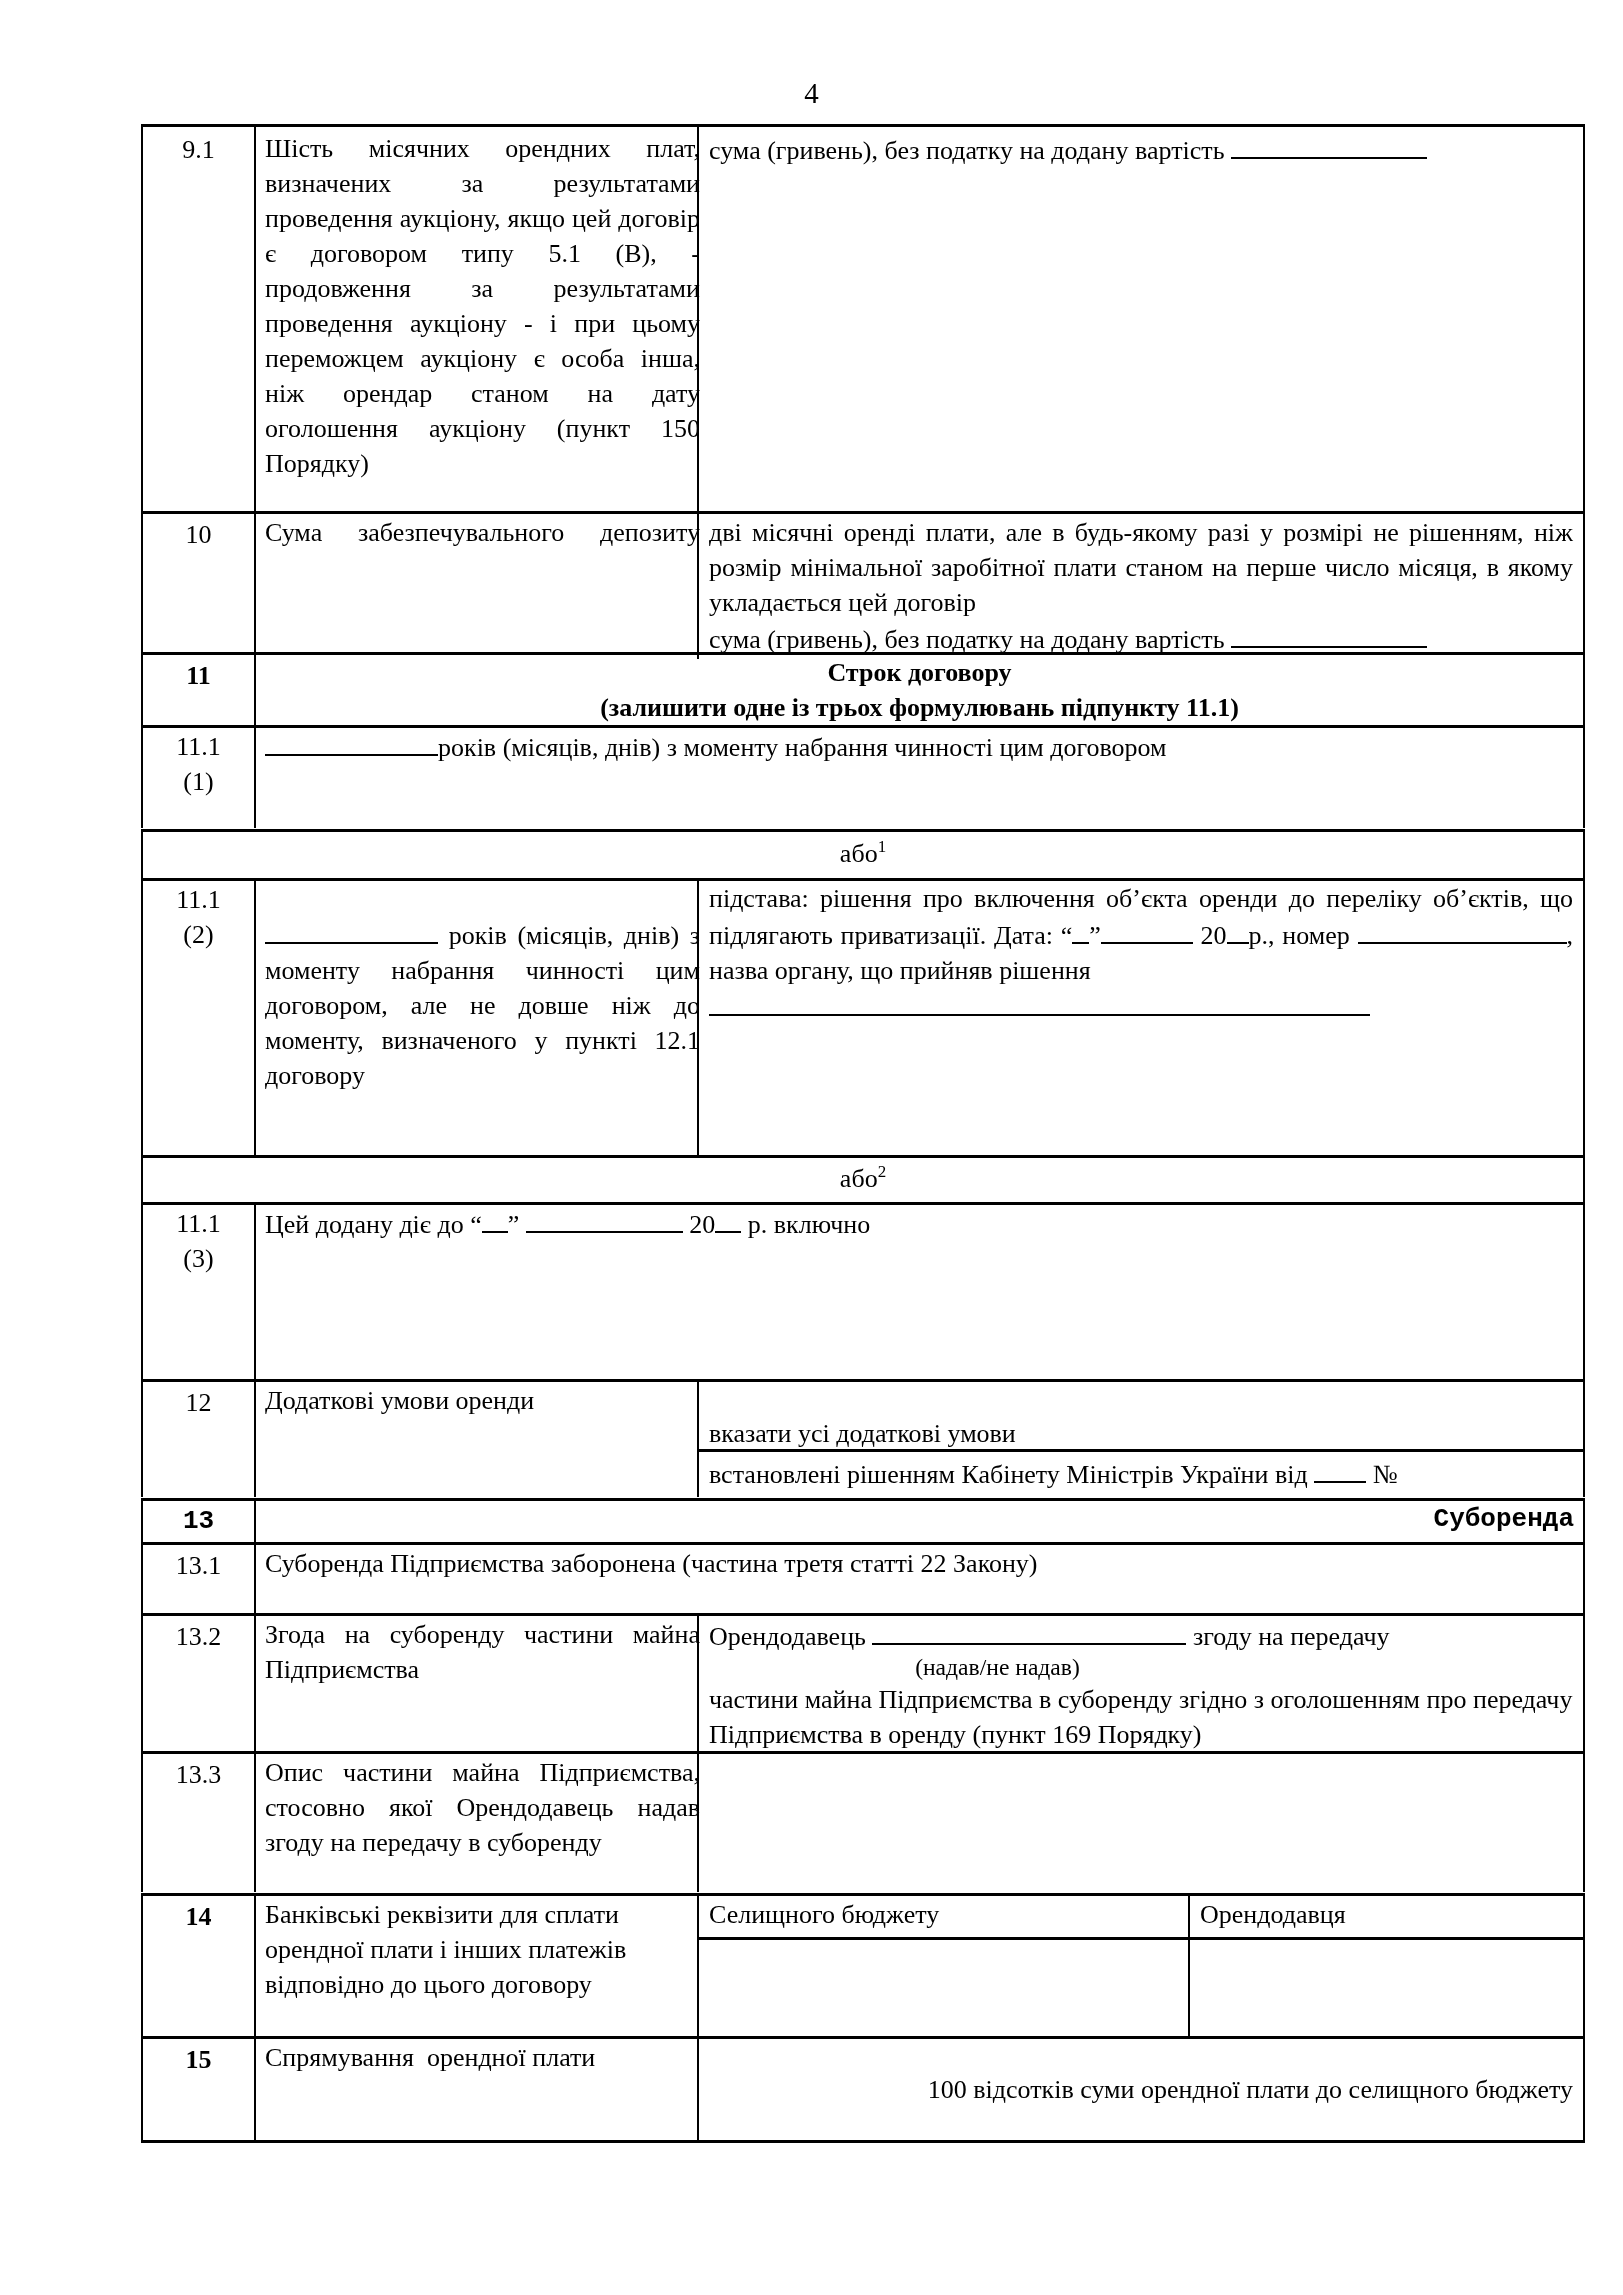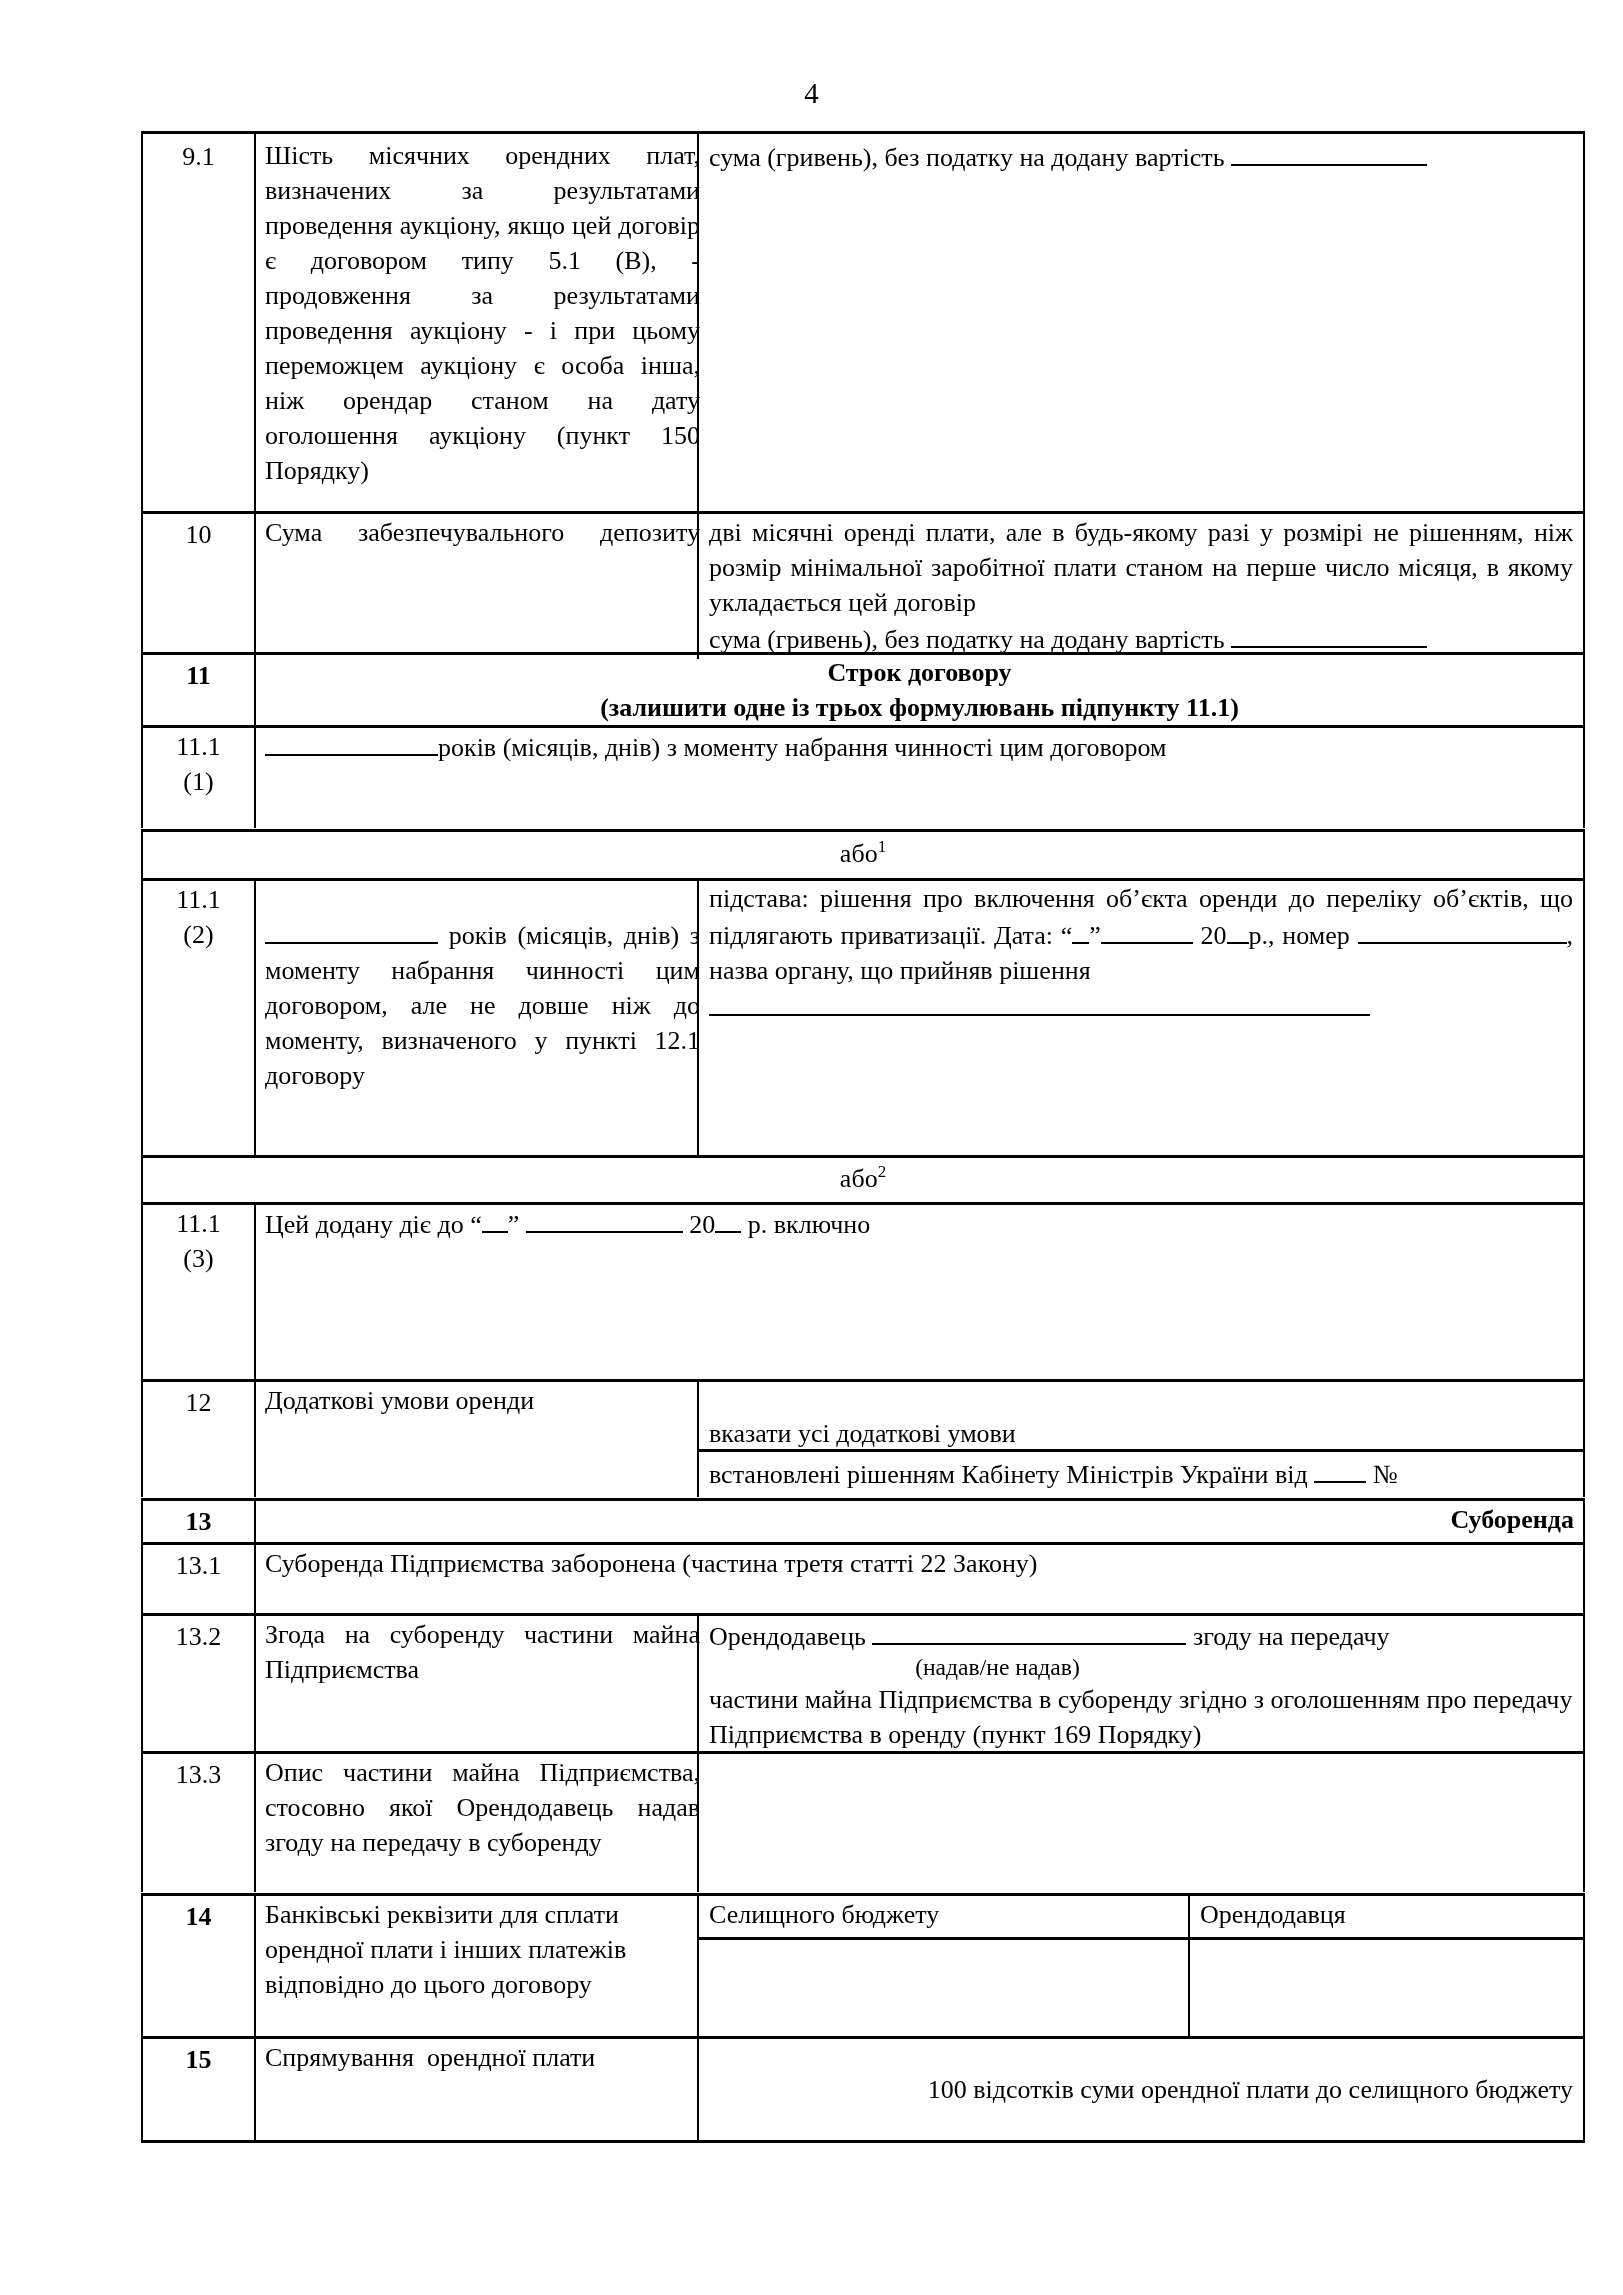"9.1" div.row { top: 7px -> 0 }
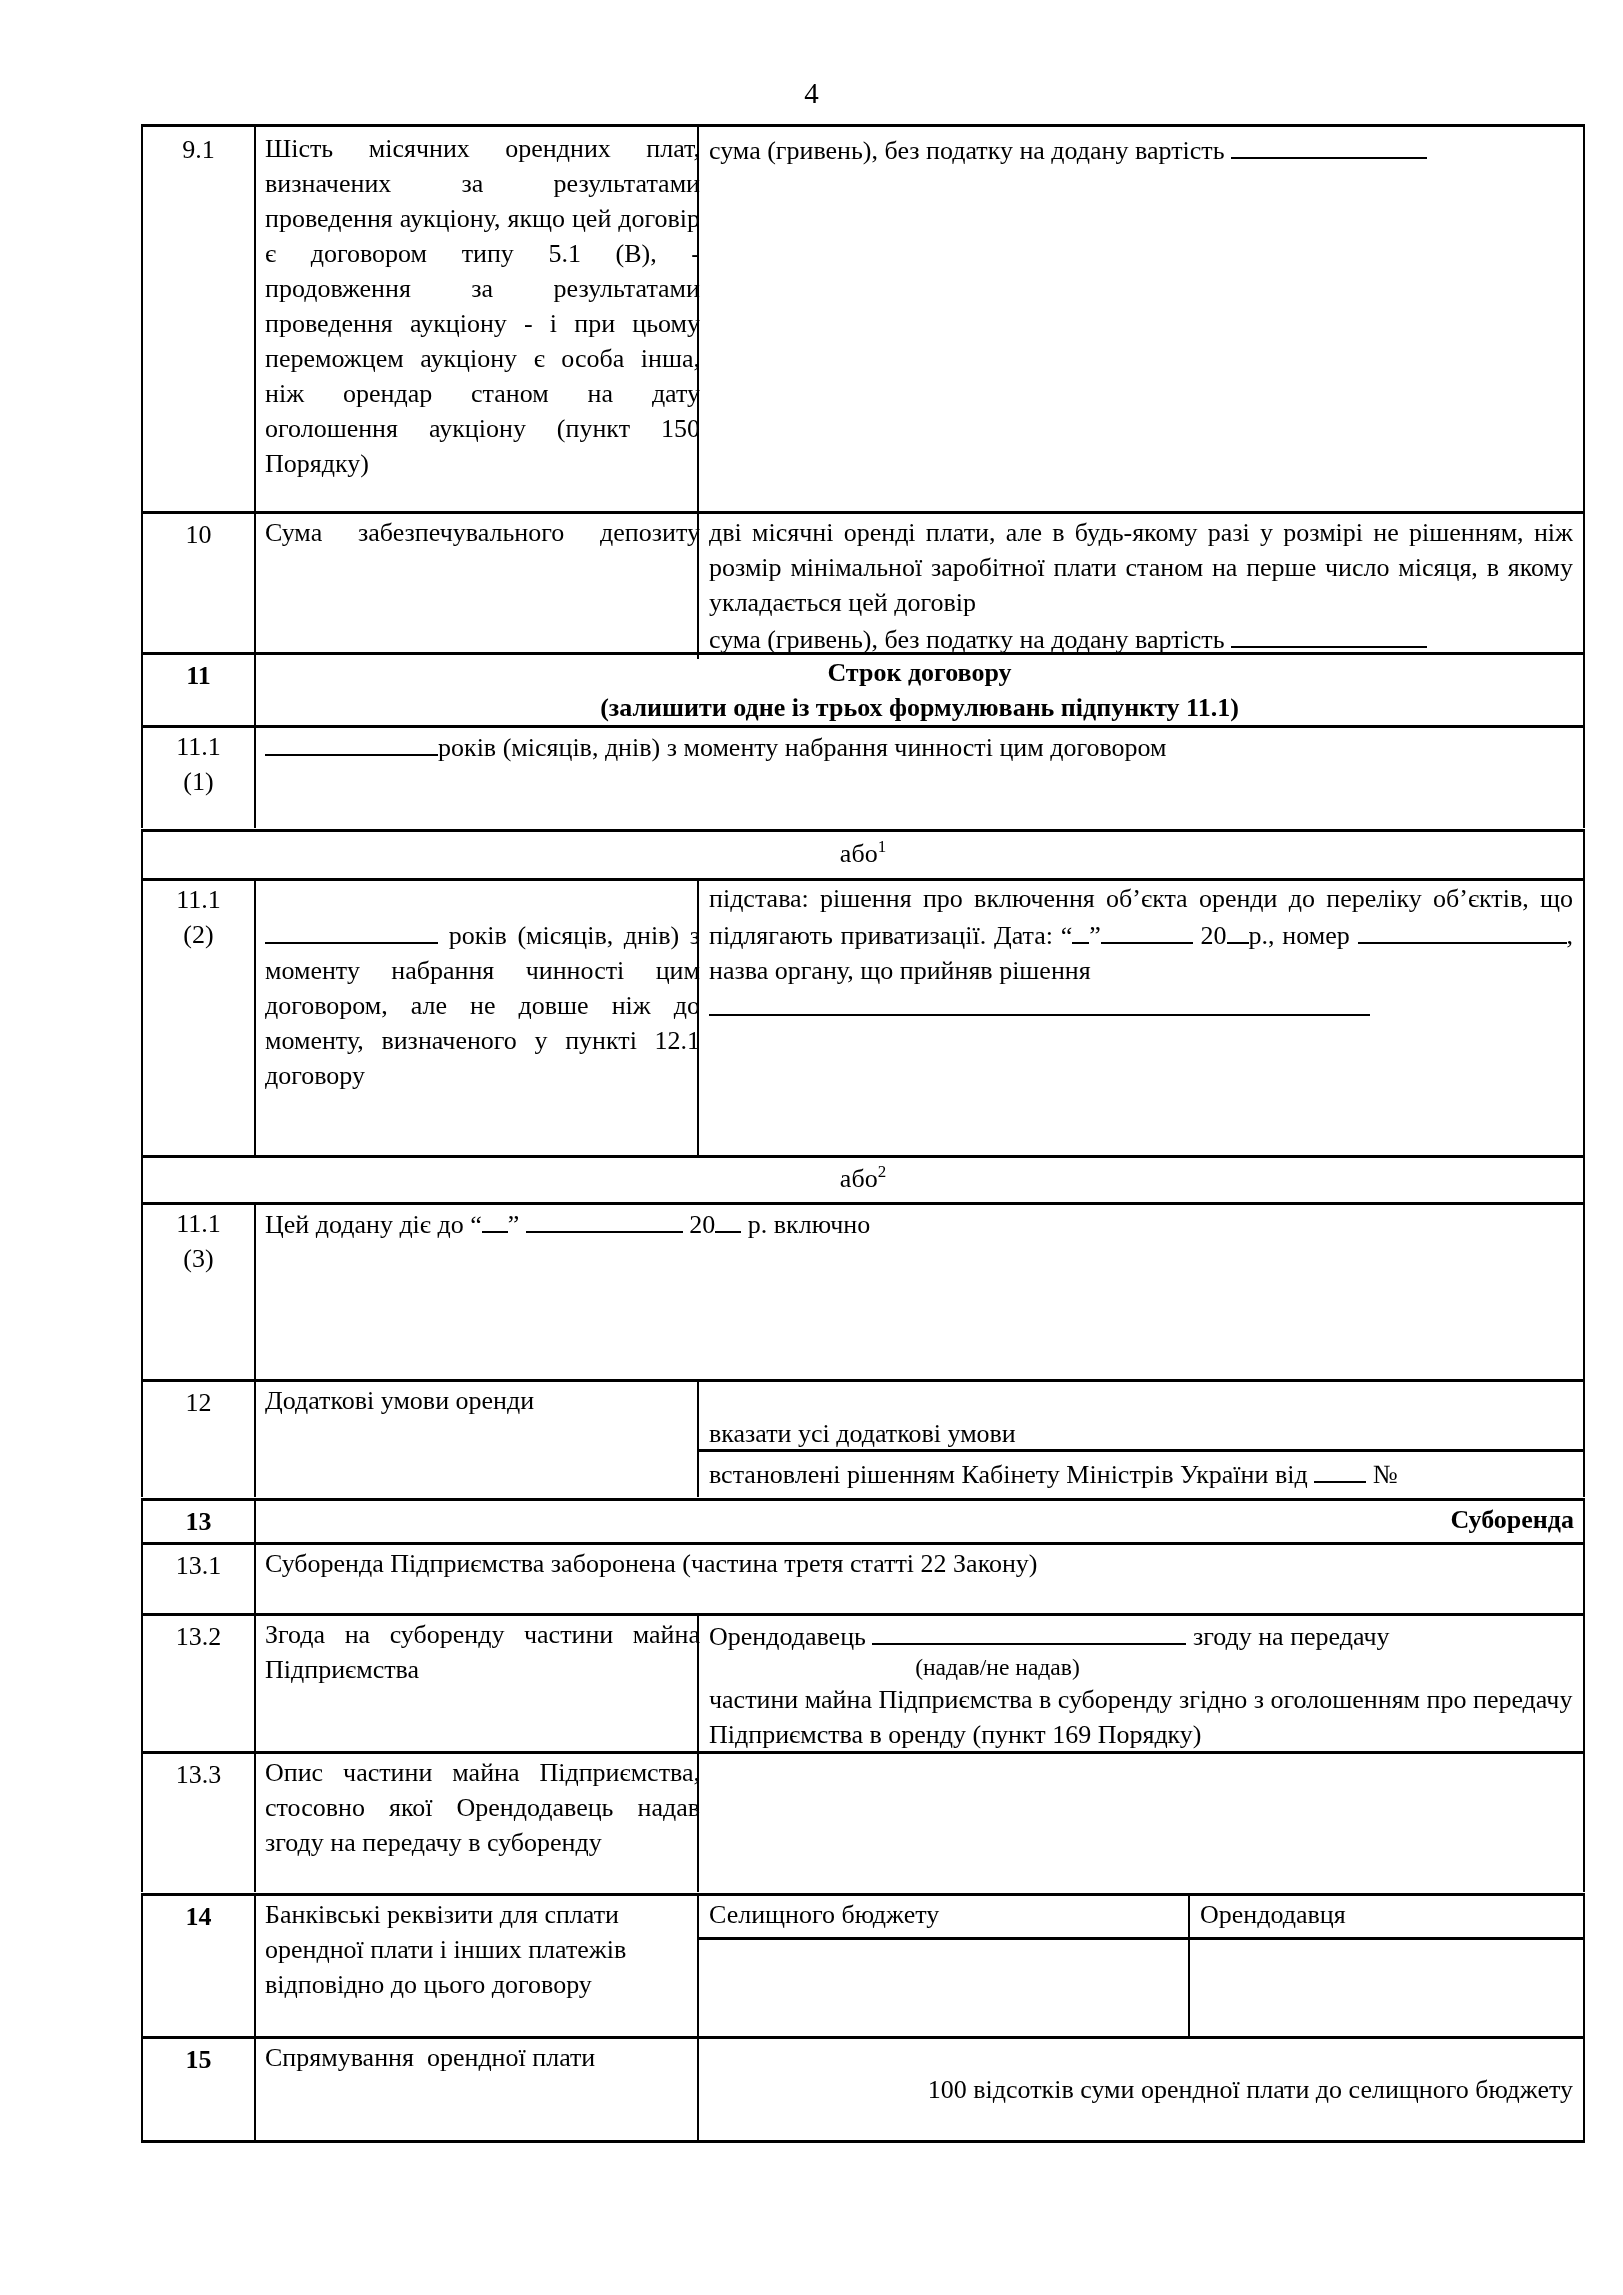"13" div.row { font-family: none -> Liberation Mono, monospace }
